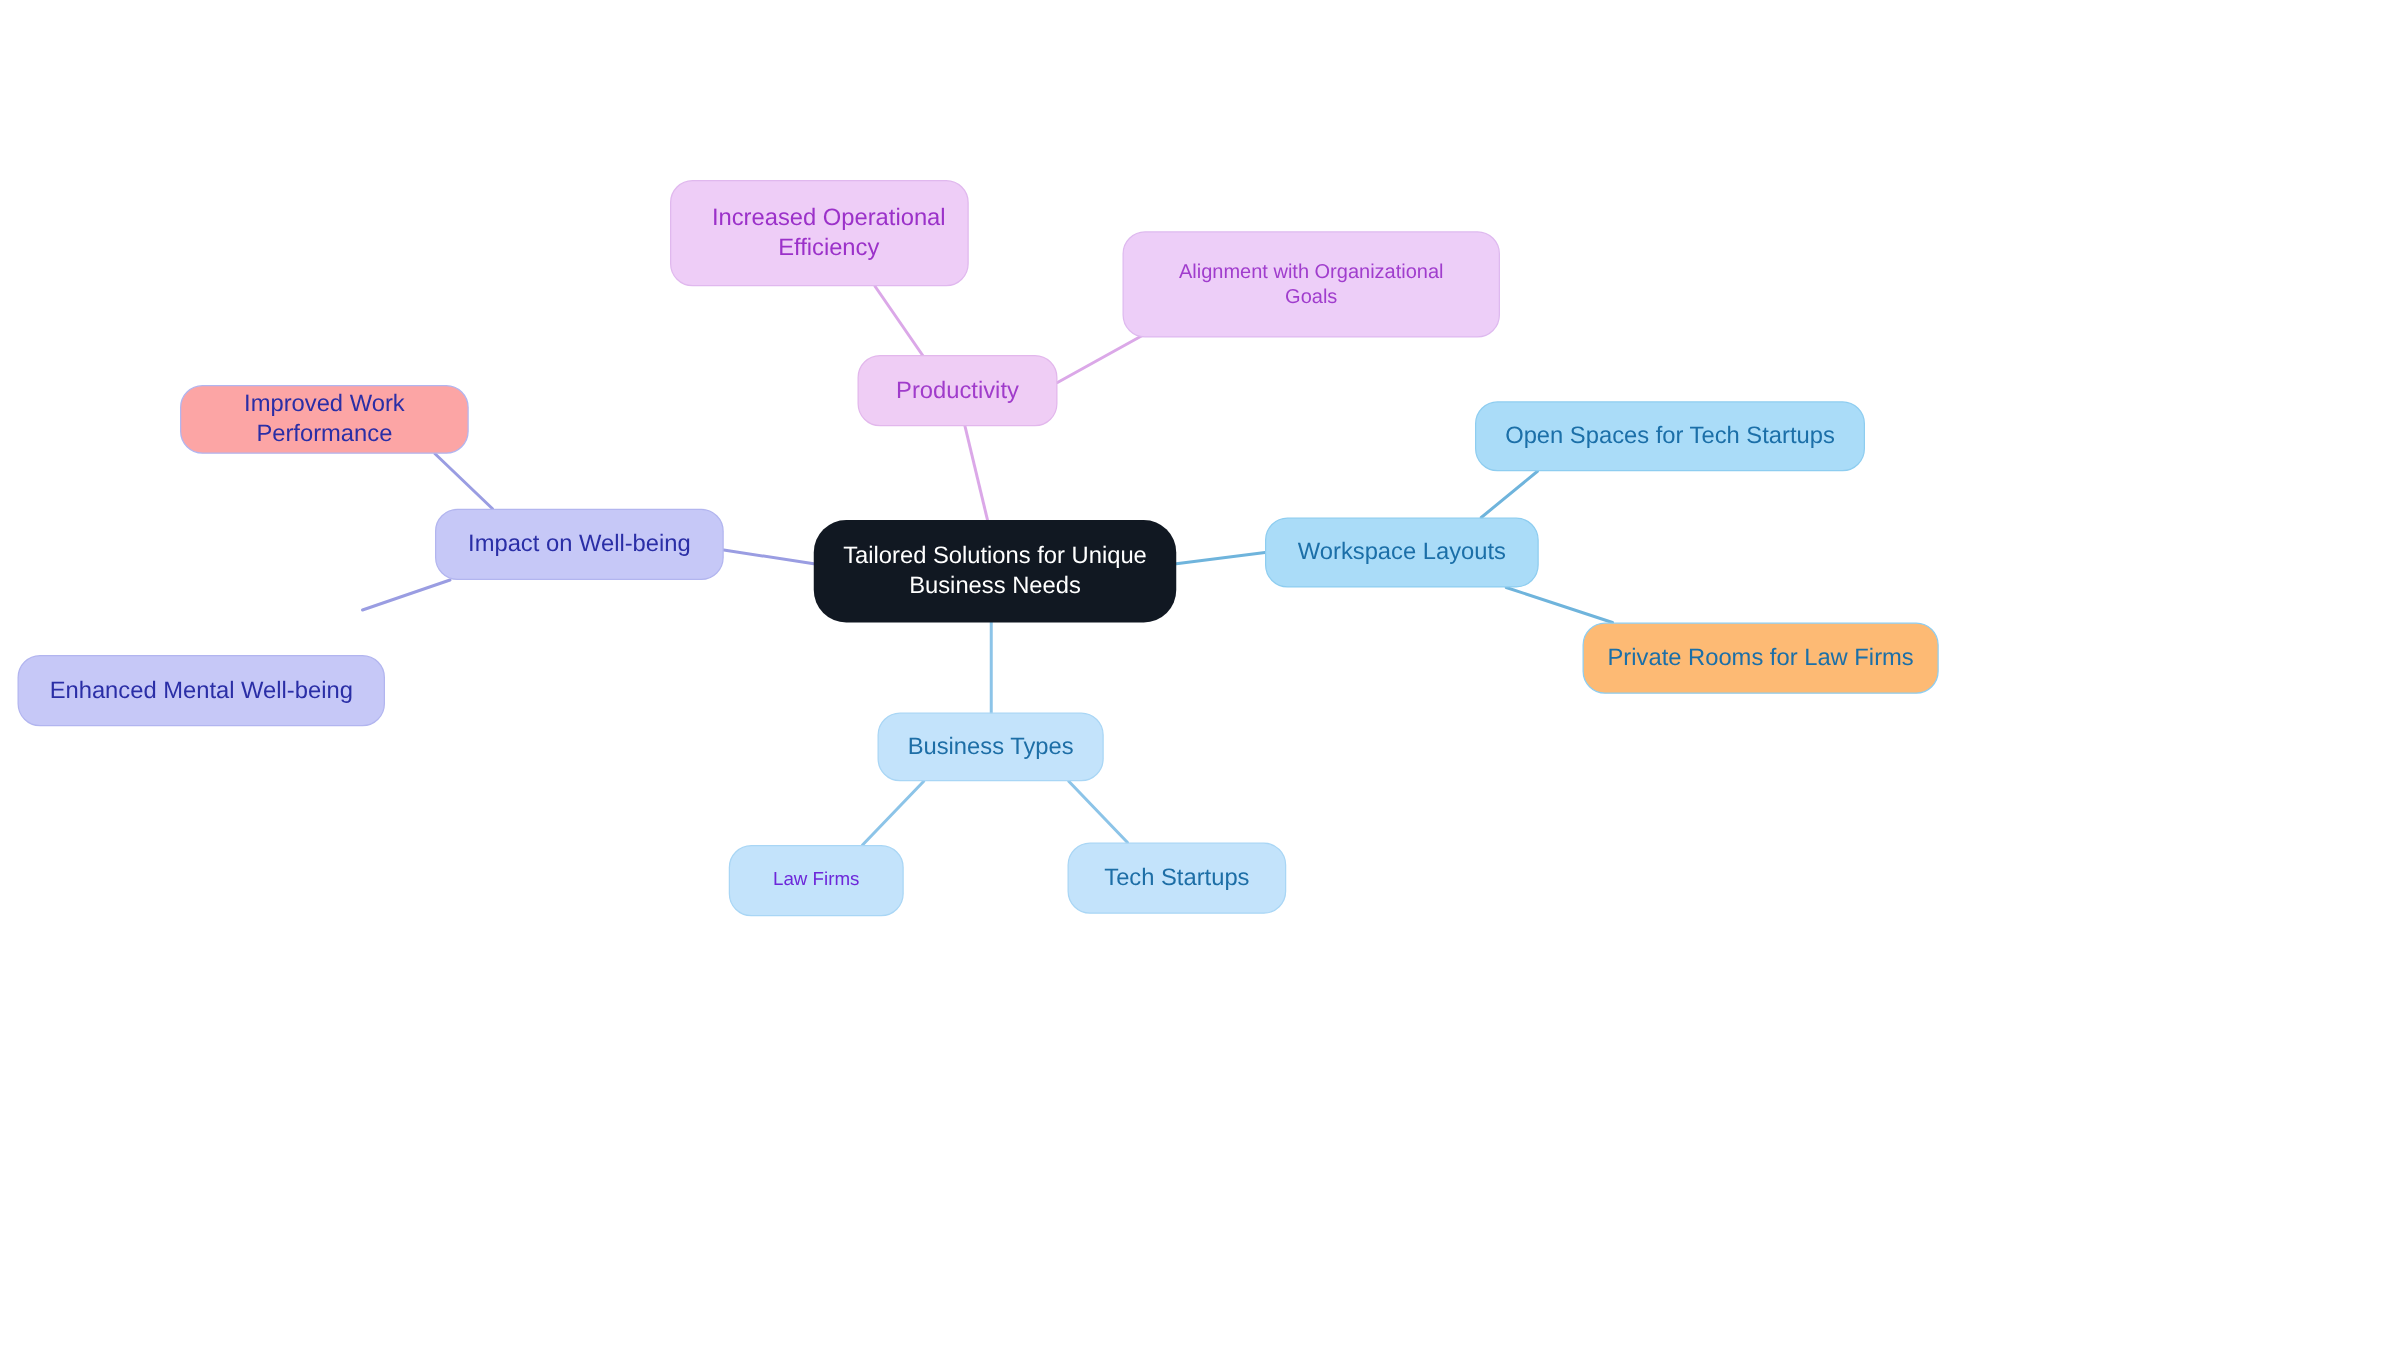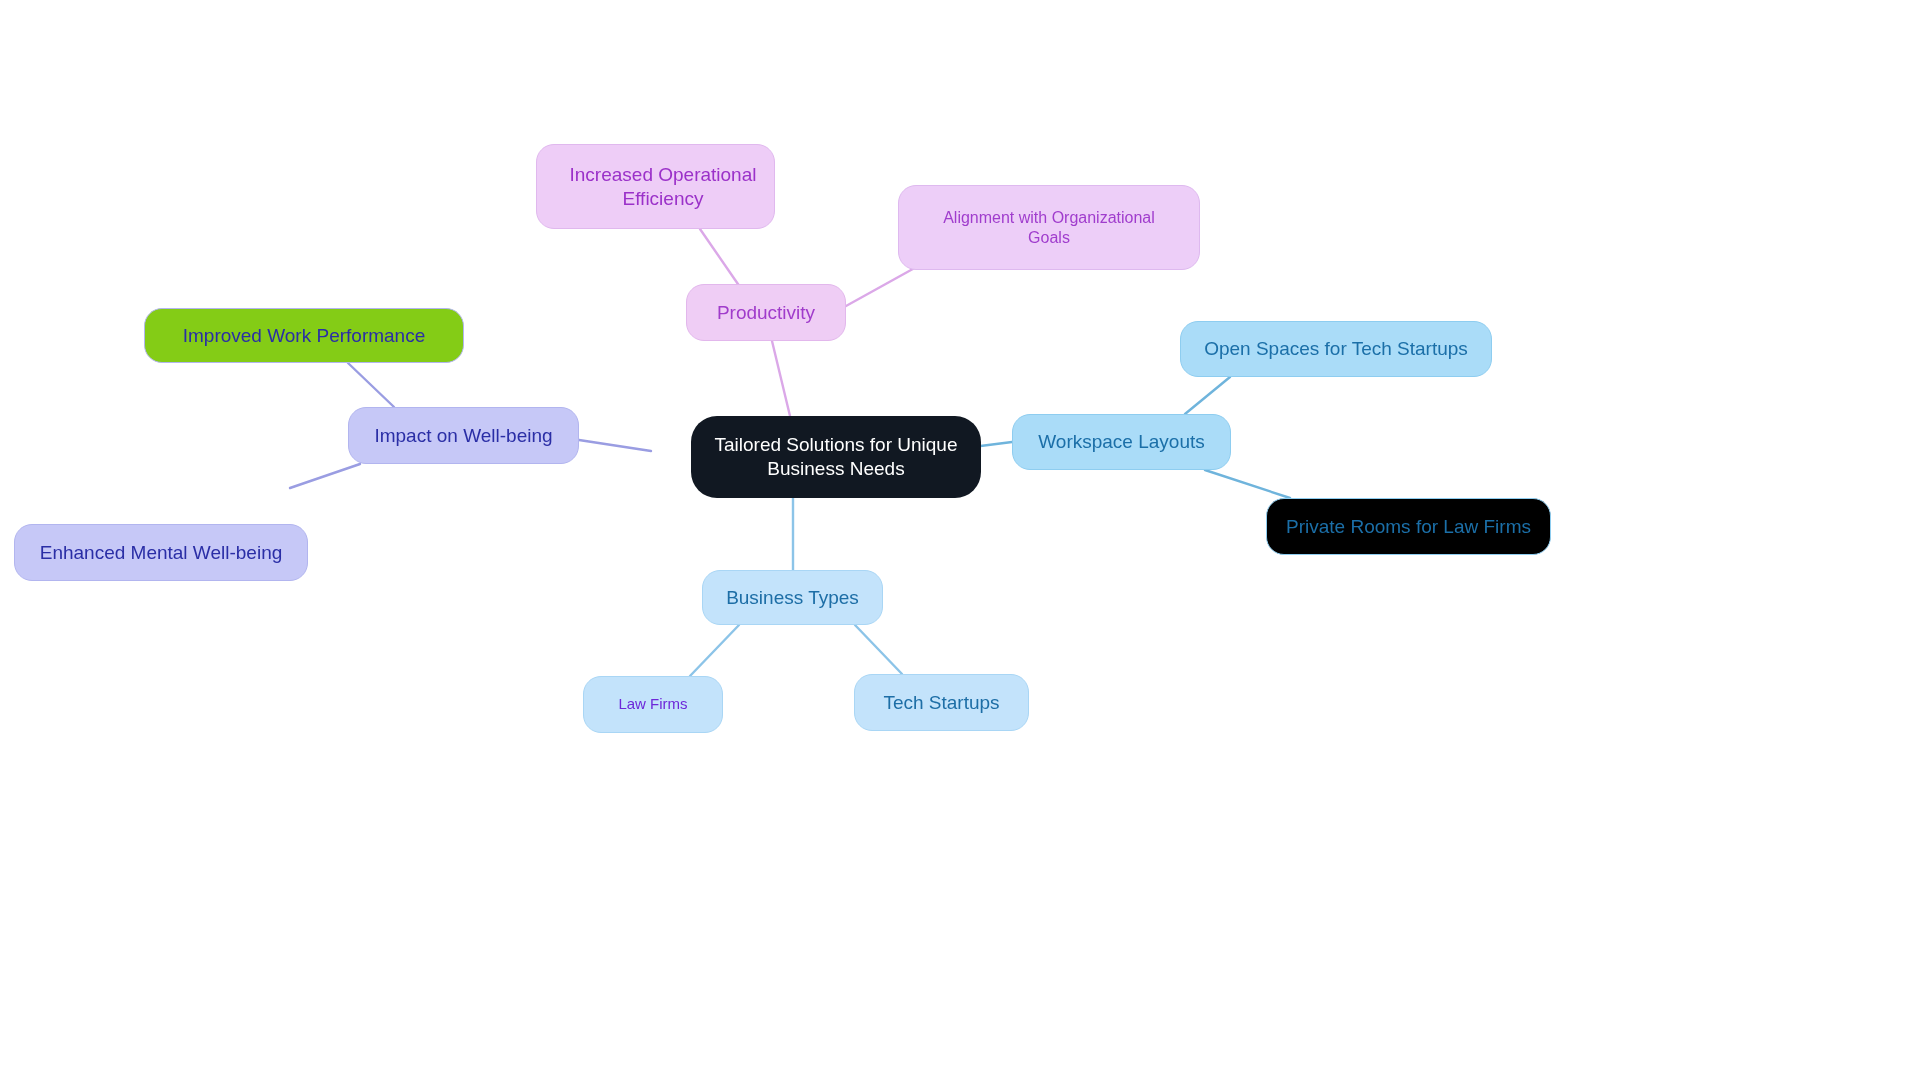"Improved Work Performance" div.node { background: #84cc16 -> #fca5a5; width: 320px -> 231px }
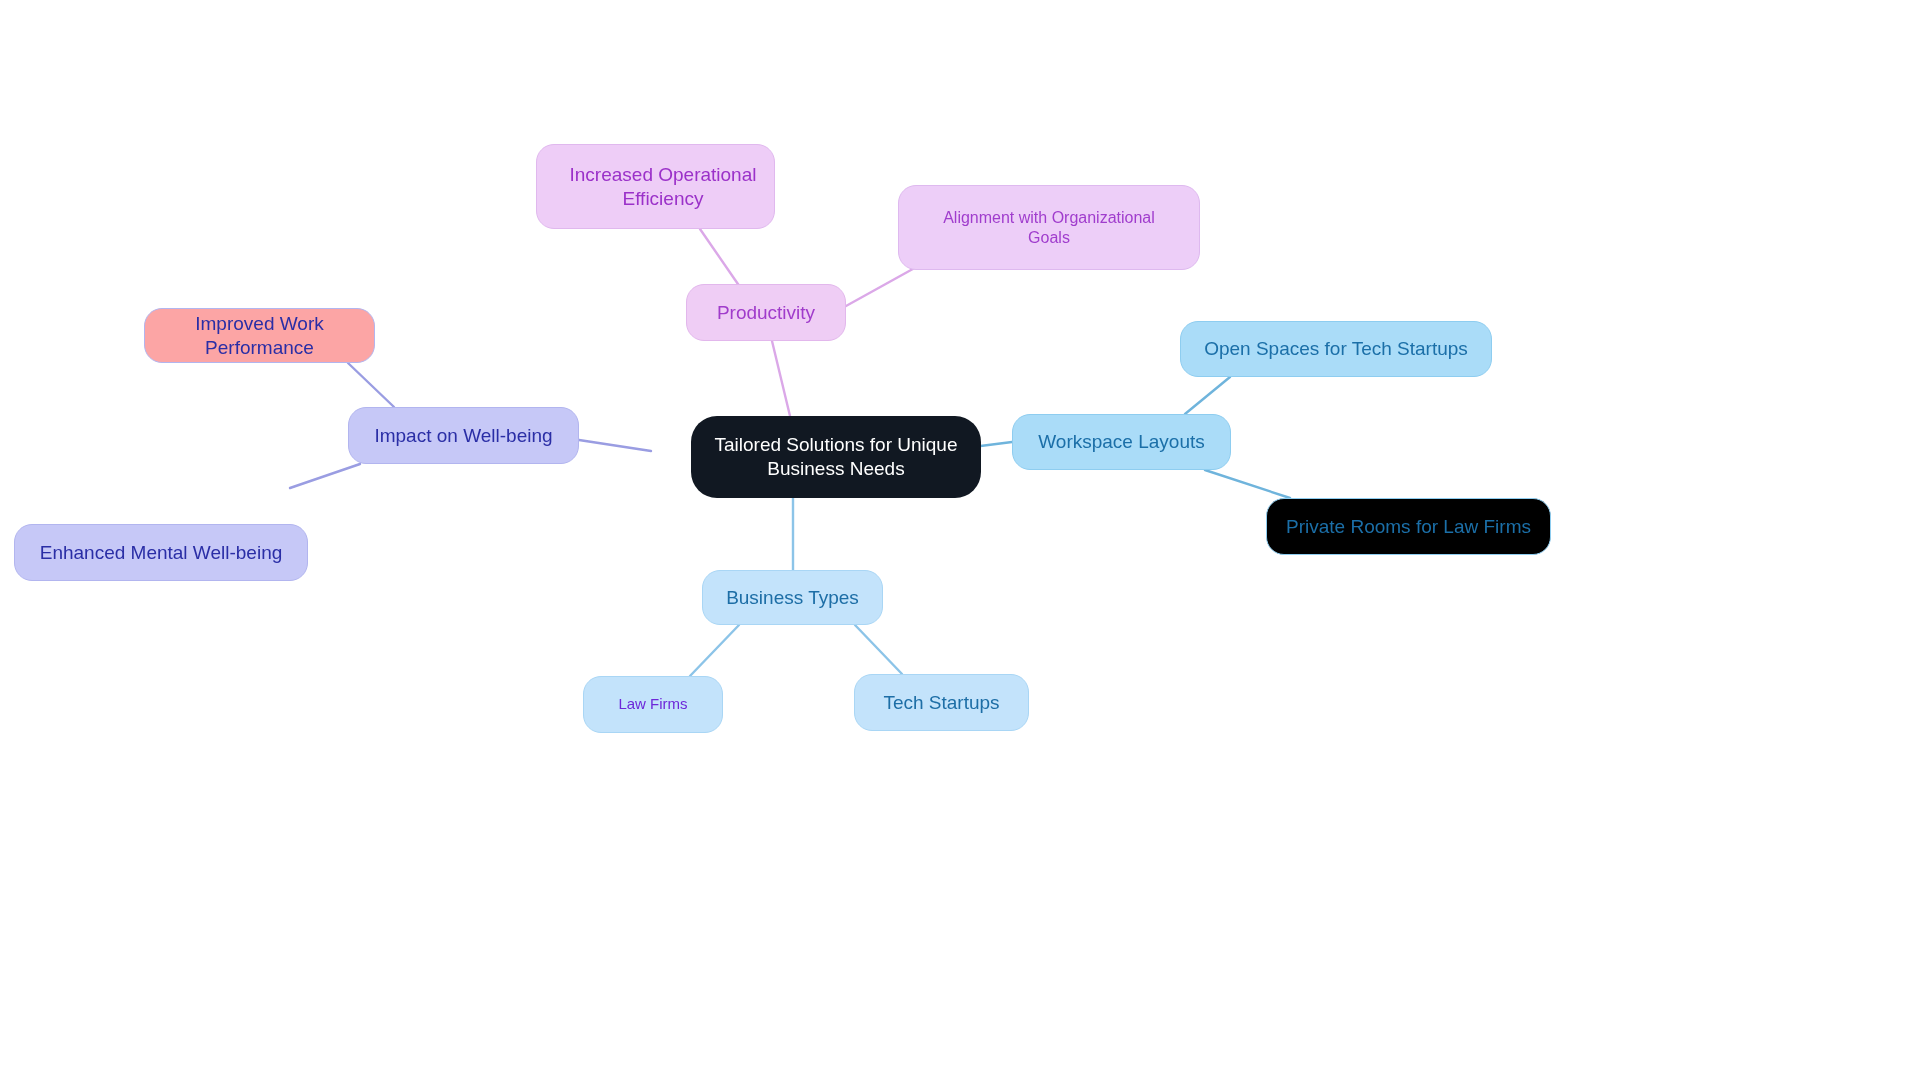"Tailored Solutions for Unique" .node.root { margin-left: 40px -> none }
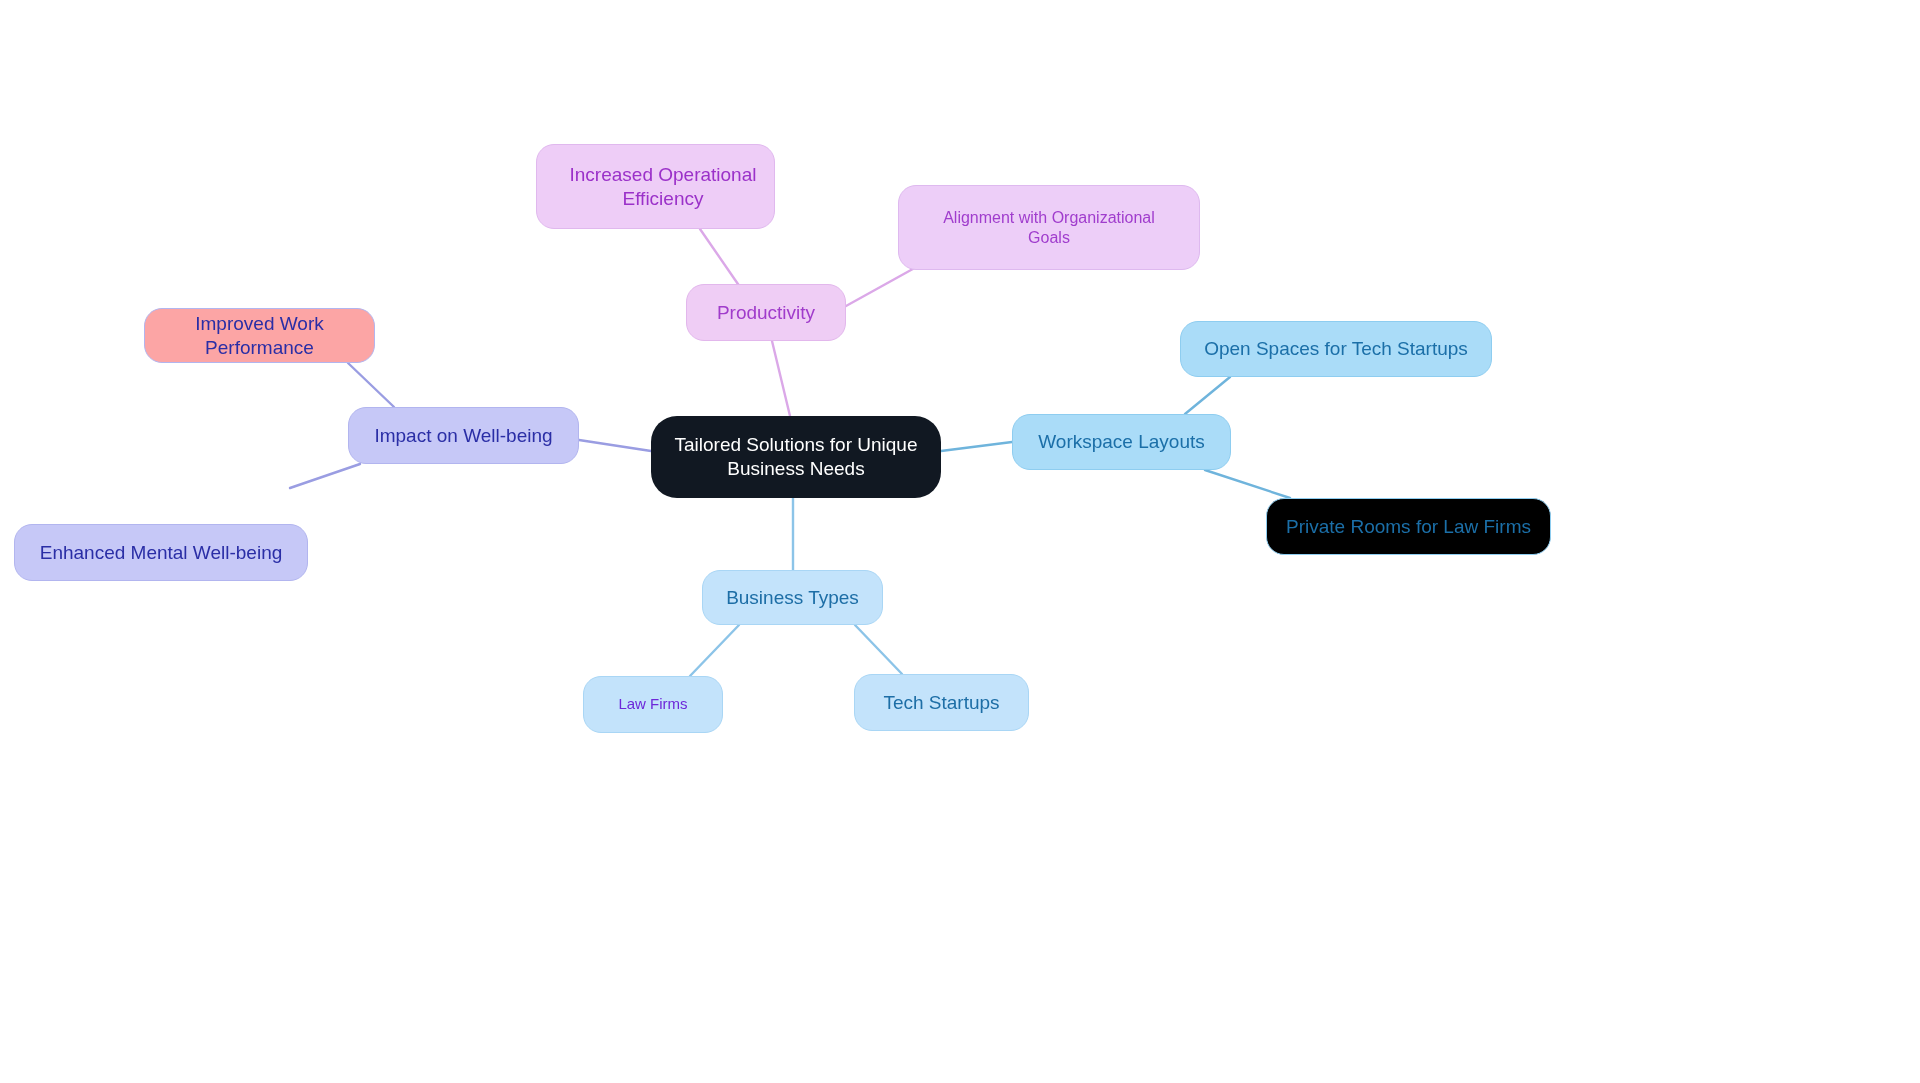"Private Rooms for Law Firms" div.node { background: #000000 -> #fdba74 }
